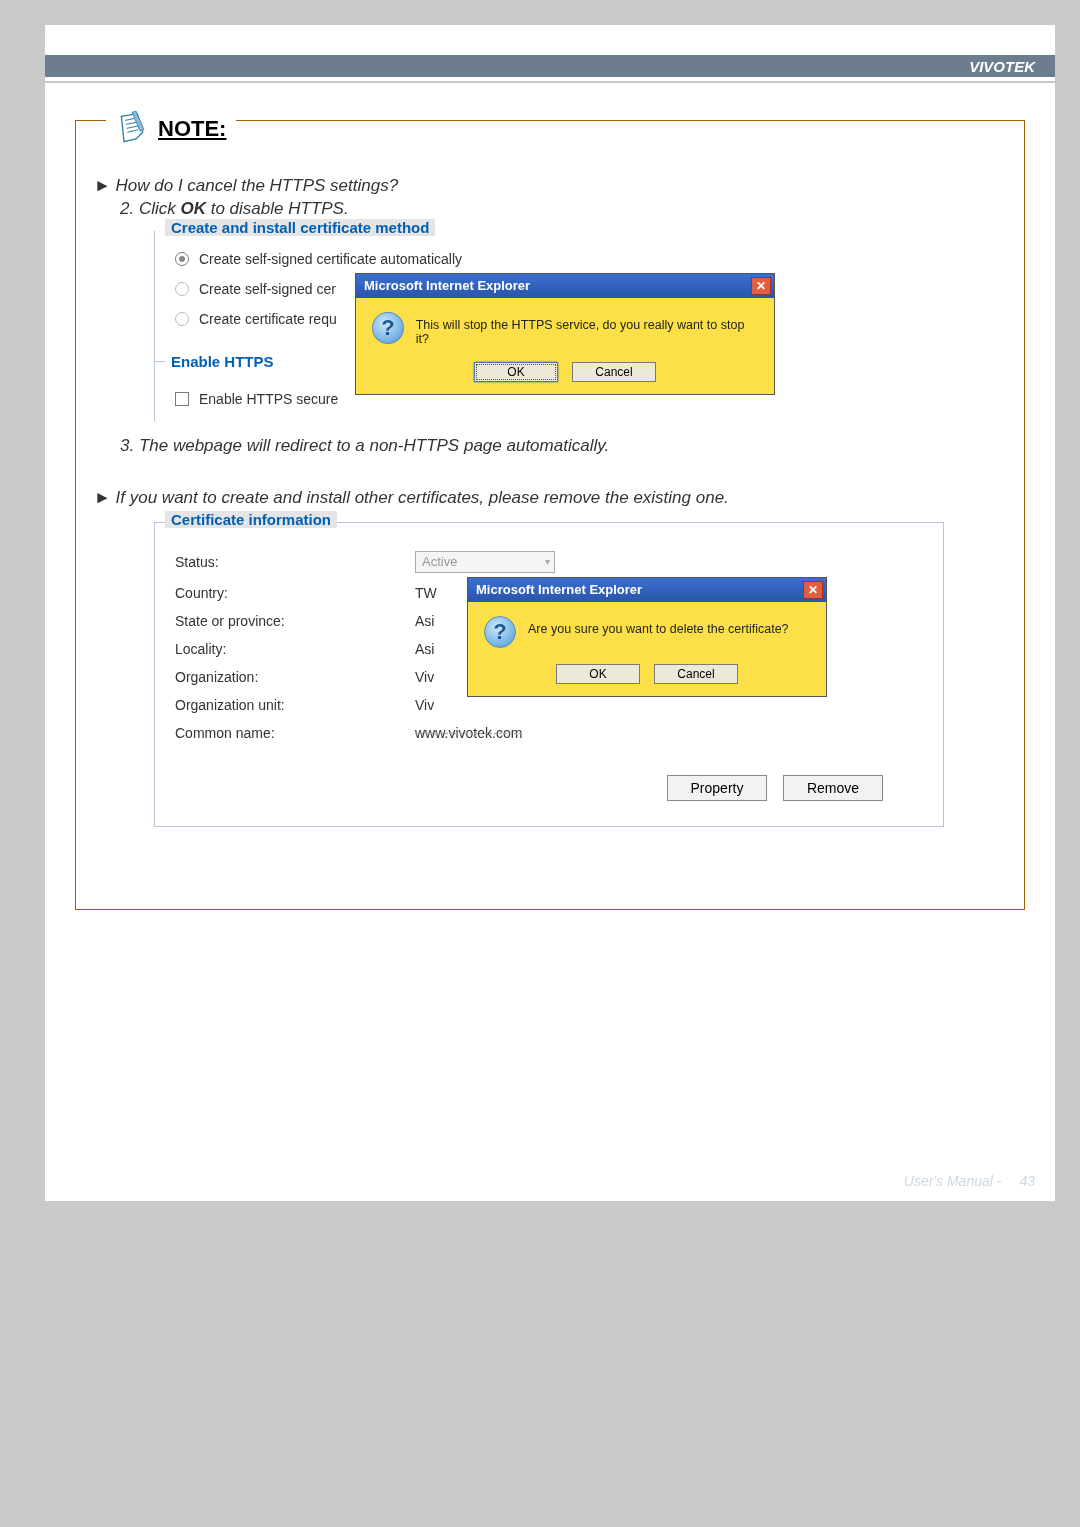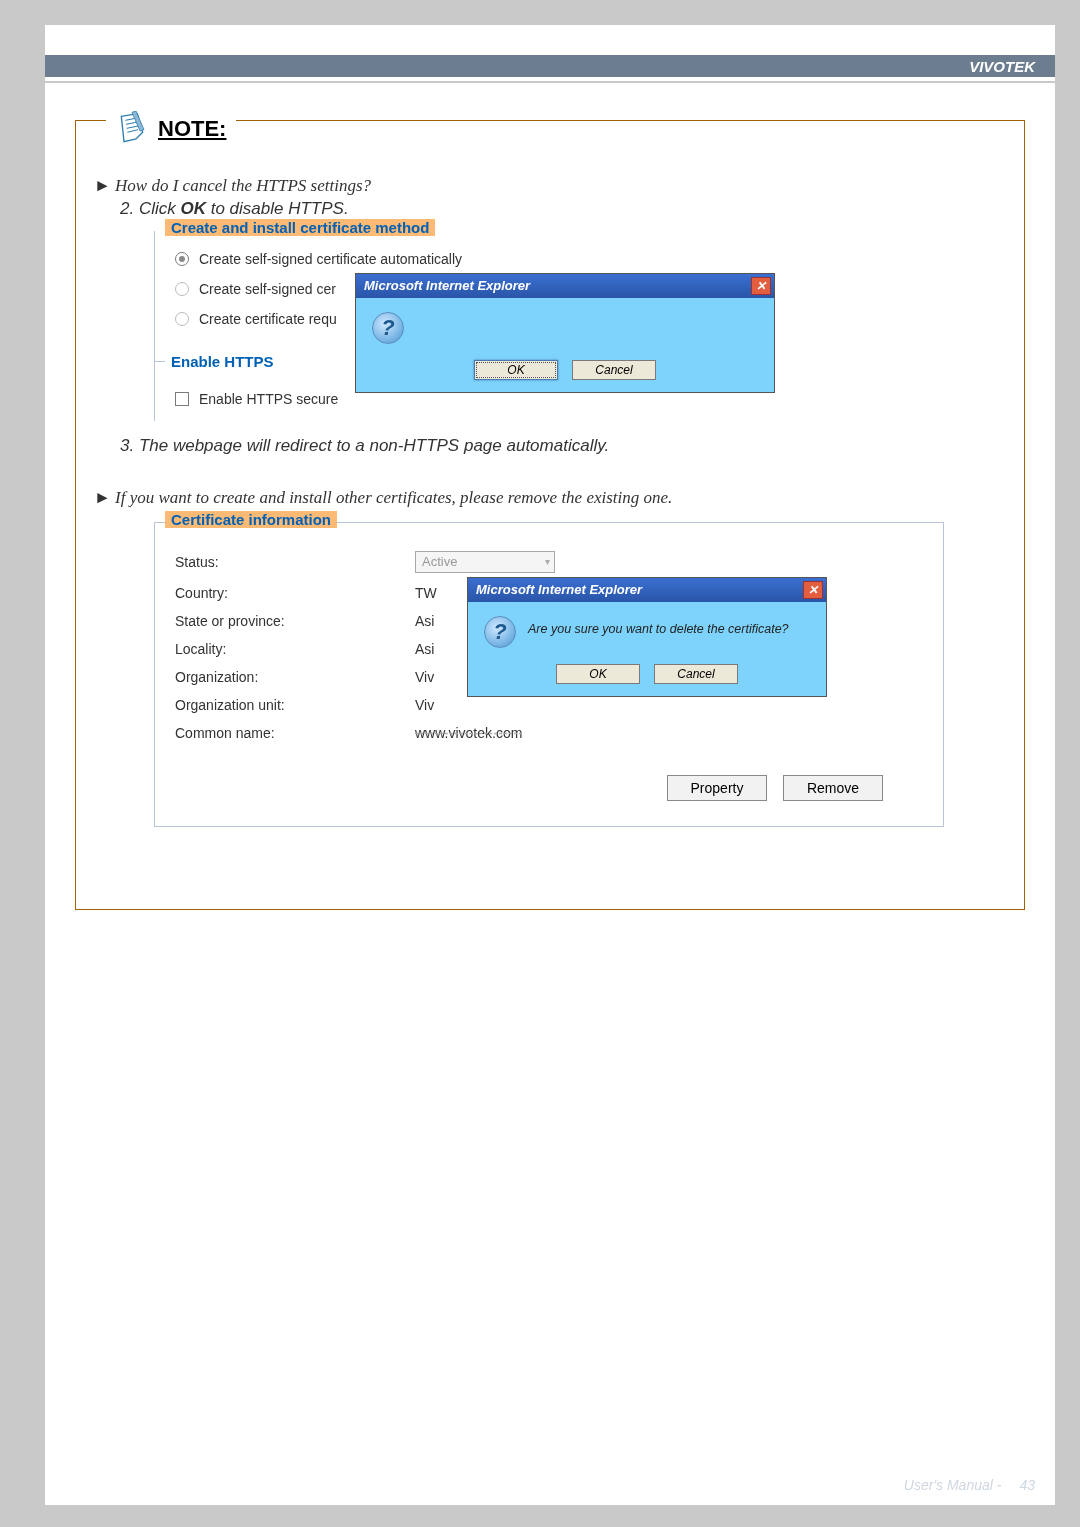"VIVOTEK" .page { height: 1480px -> 1176px }
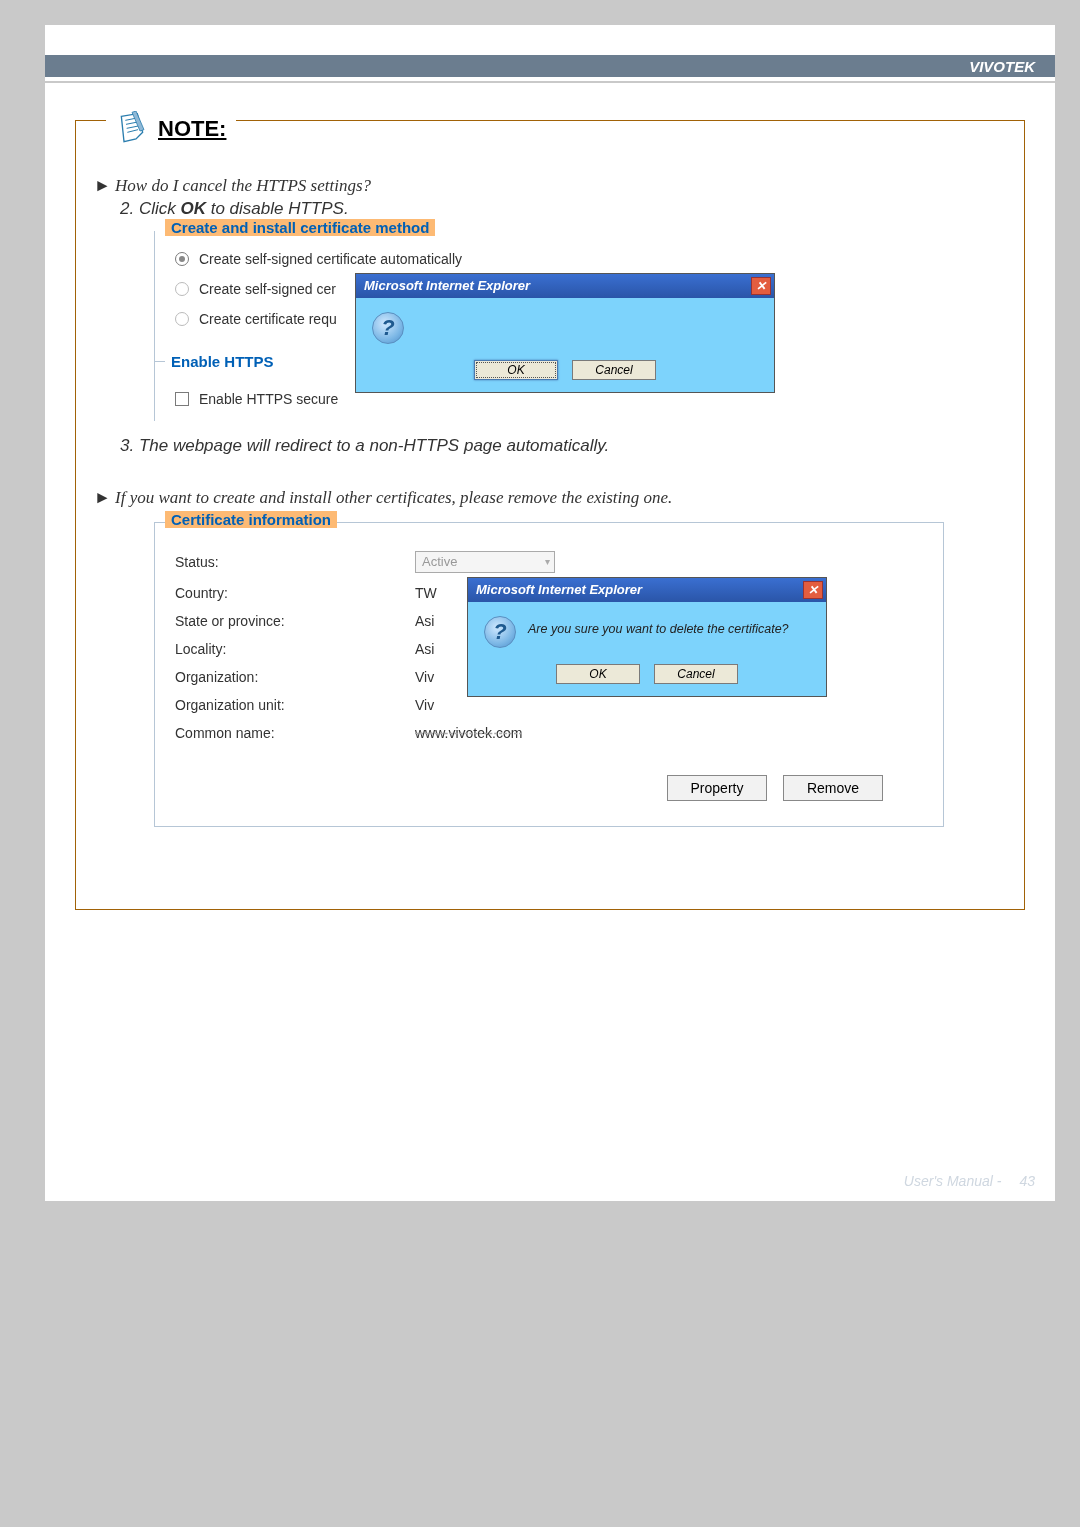"How do I cancel the" .q-line { font-family: Liberation Serif, serif -> Liberation Sans, sans-serif }
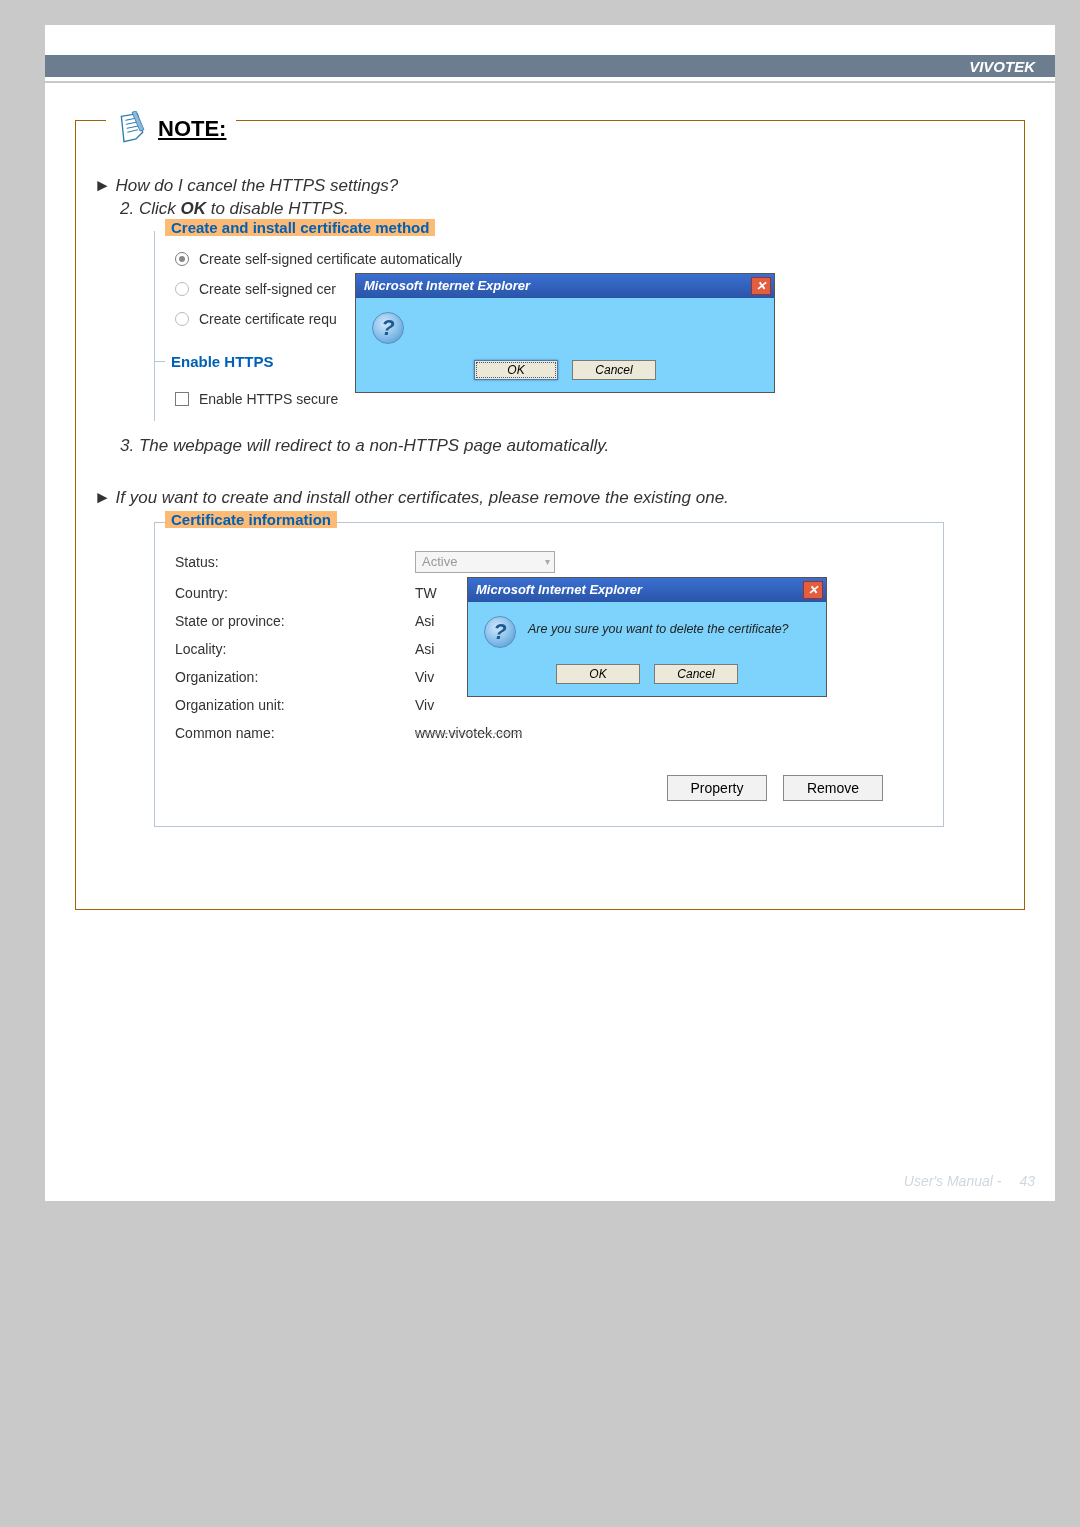"Create and install certificate method" .legend { background: #fdba74 -> #e5e5e5 }
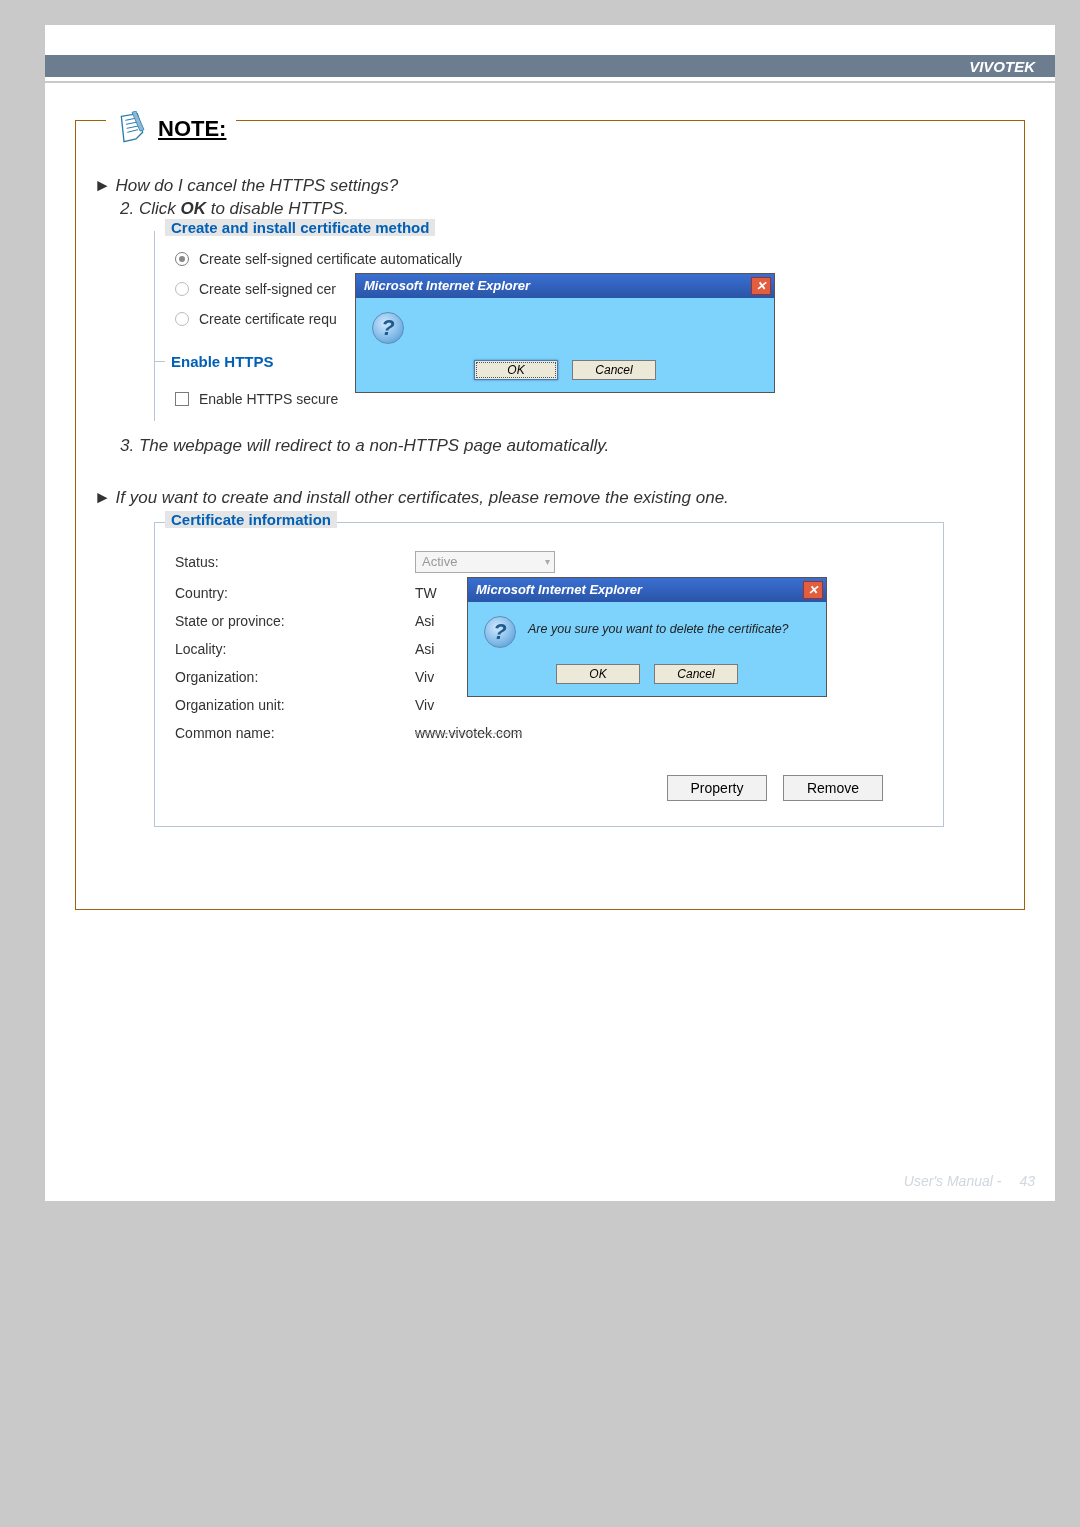"Microsoft Internet Explorer" .ie-dialog { background: #7dd3fc -> #fde047; font-style: italic -> none }
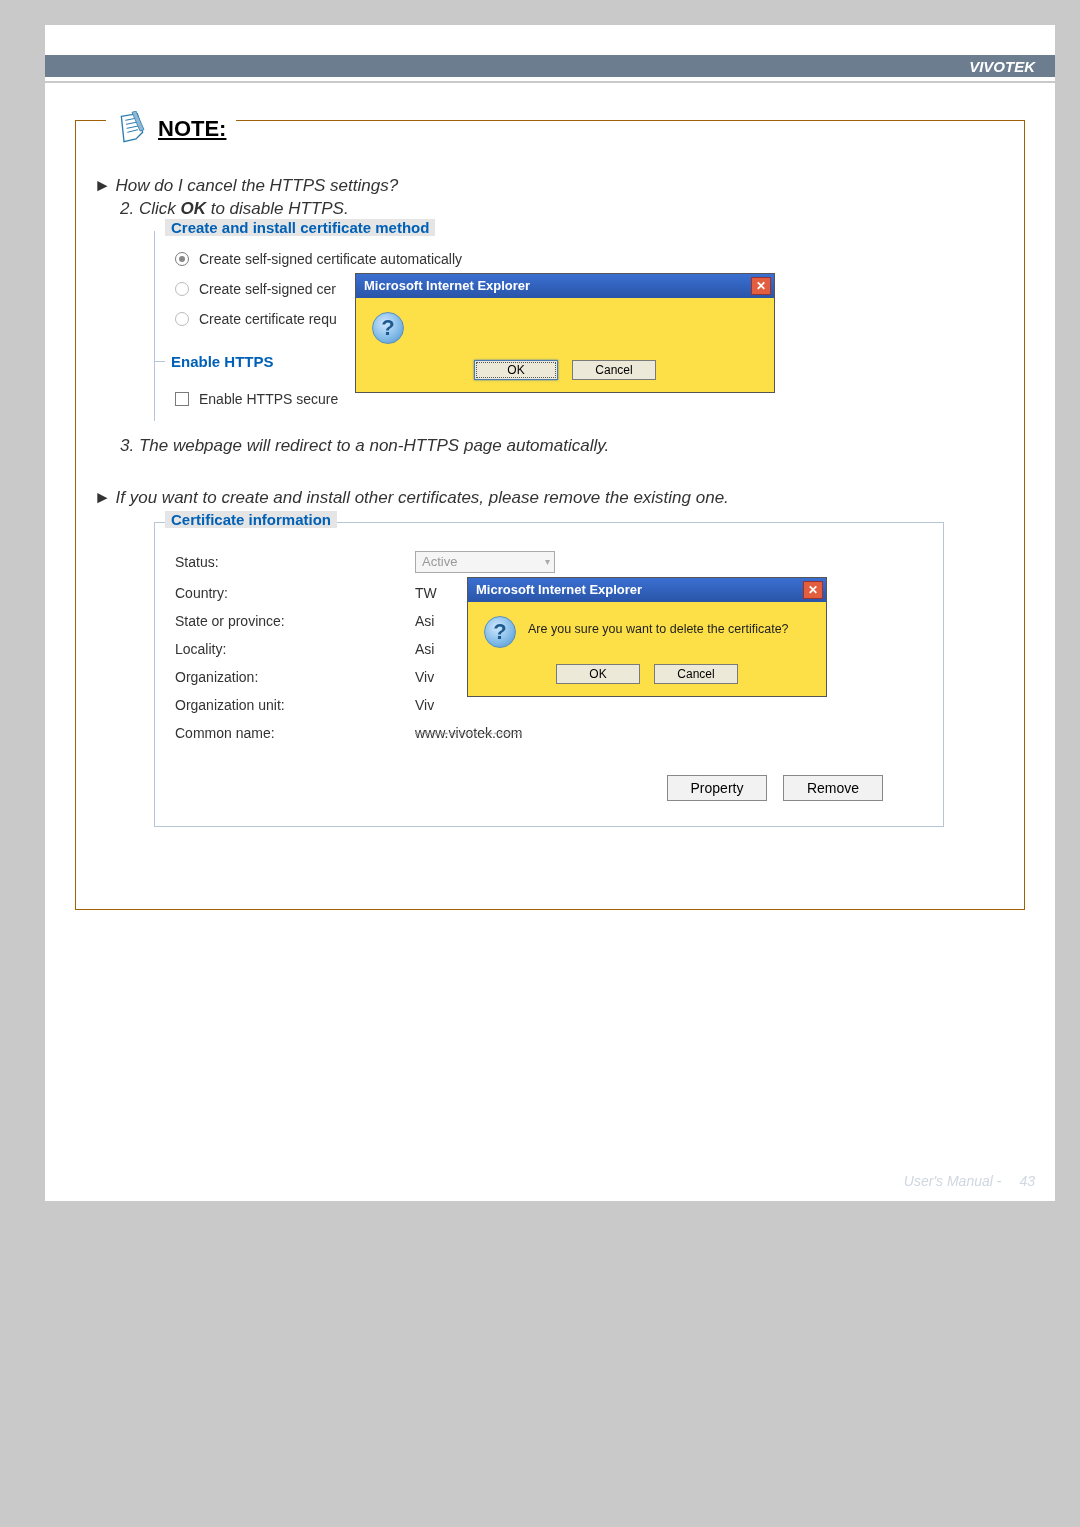"This will stop the HTTPS" span.ie-msg { html: none -> <span>This will stop the HTTPS service, do you really want to stop it?</span> }
